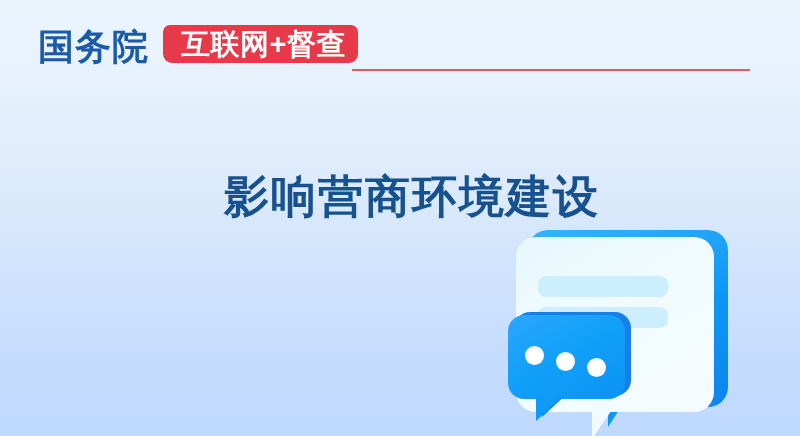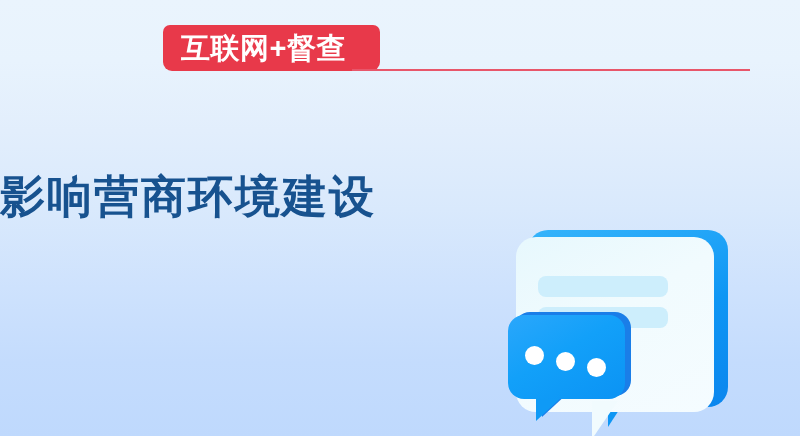"国务院" div { html: none -> <div>国务院</div> }
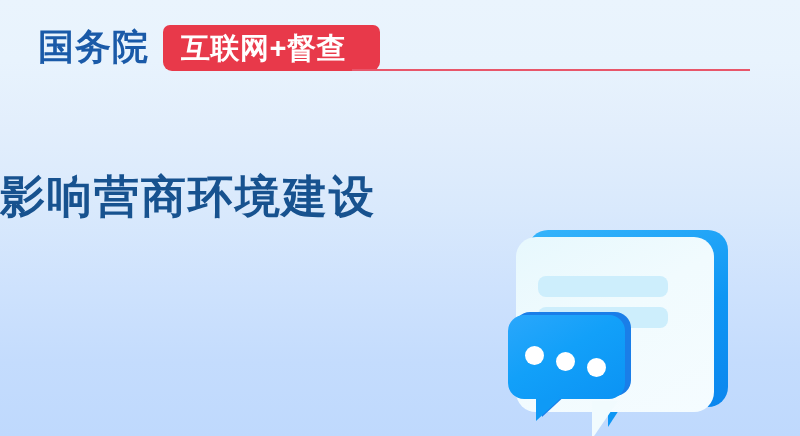"互联网+督查" #badge { height: 46px -> 38px; padding: 0 34px 0 18px -> 0 12px 0 18px }
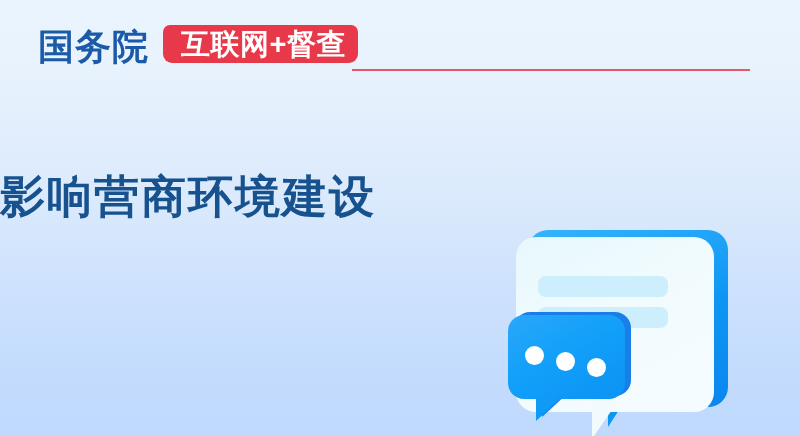"影响营商环境建设" #headline { text-align: left -> right }
